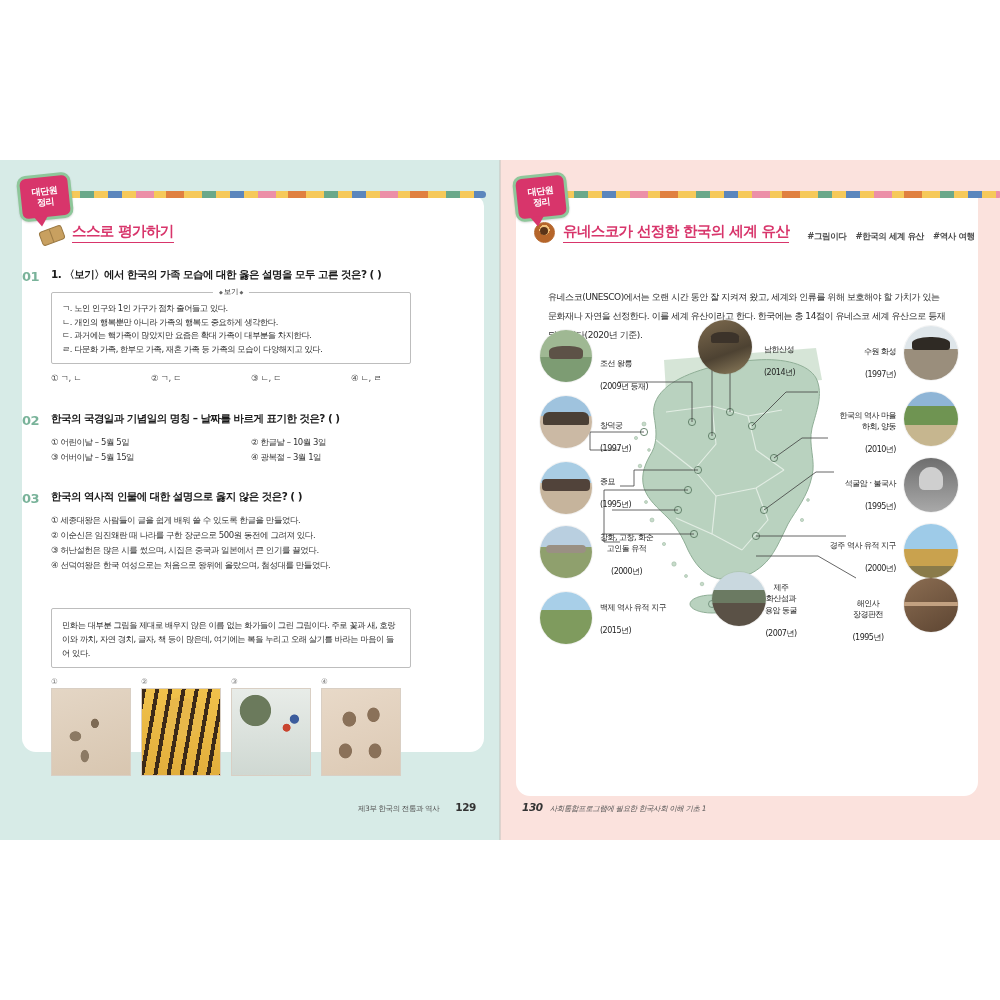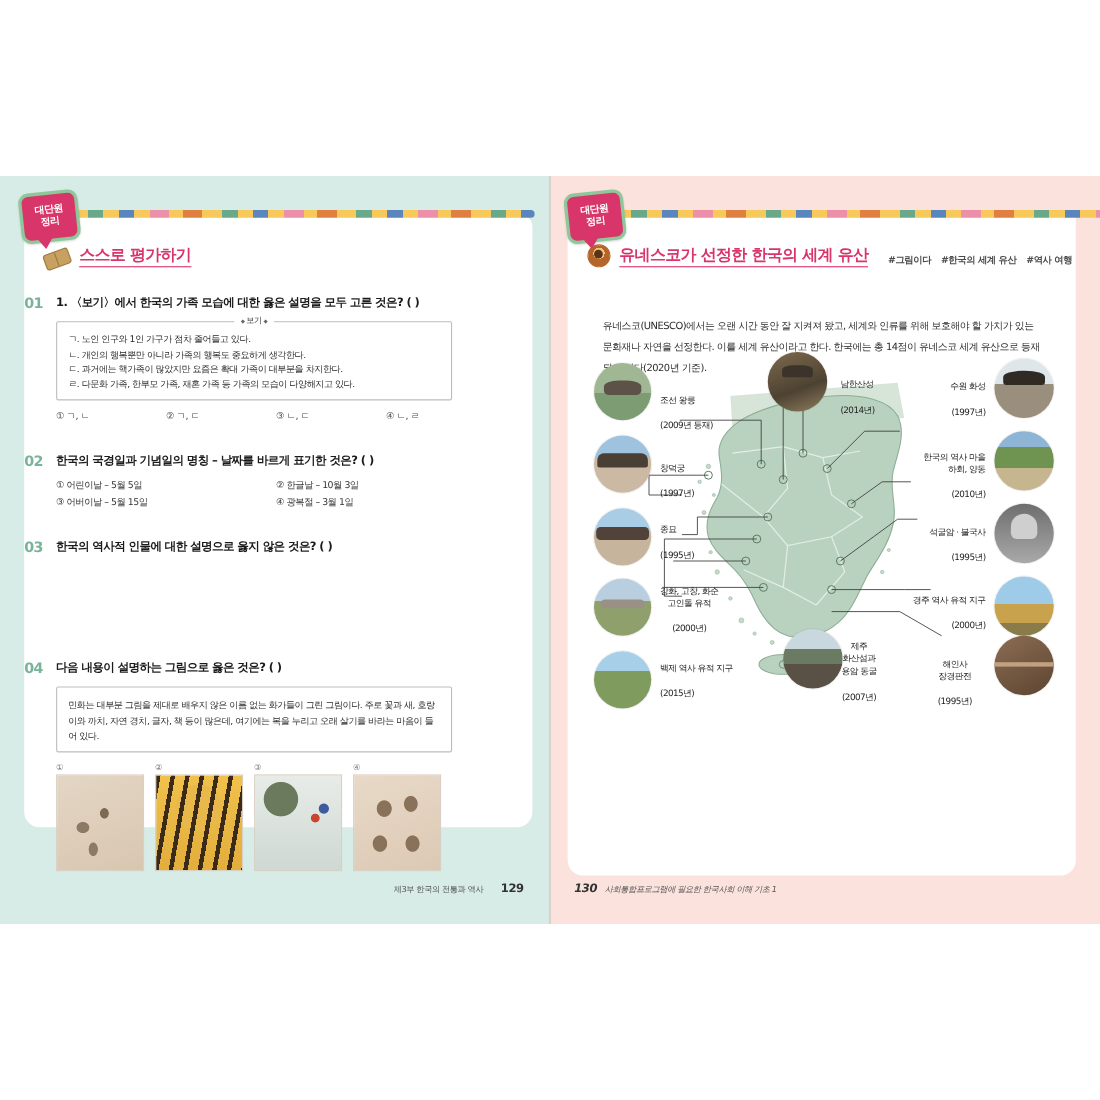"① 세종대왕은 사람들이 글을 쉽게" div.choice-list { html: none -> <div> <span>① 세종대왕은 사람들이 글을 쉽게 배워 쓸 수 있도록 한글을 만들었다.</span> <span>② 이순신은 임진왜란 때 나라를 구한 장군으로 500원 동전에 그려져 있다.</span> <span>③ 허난설헌은 많은 시를 썼으며, 시집은 중국과 일본에서 큰 인기를 끌었다.</span> <span>④ 선덕여왕은 한국 여성으로는 처음으로 왕위에 올랐으며, 첨성대를 만들었다.</span> </div> }
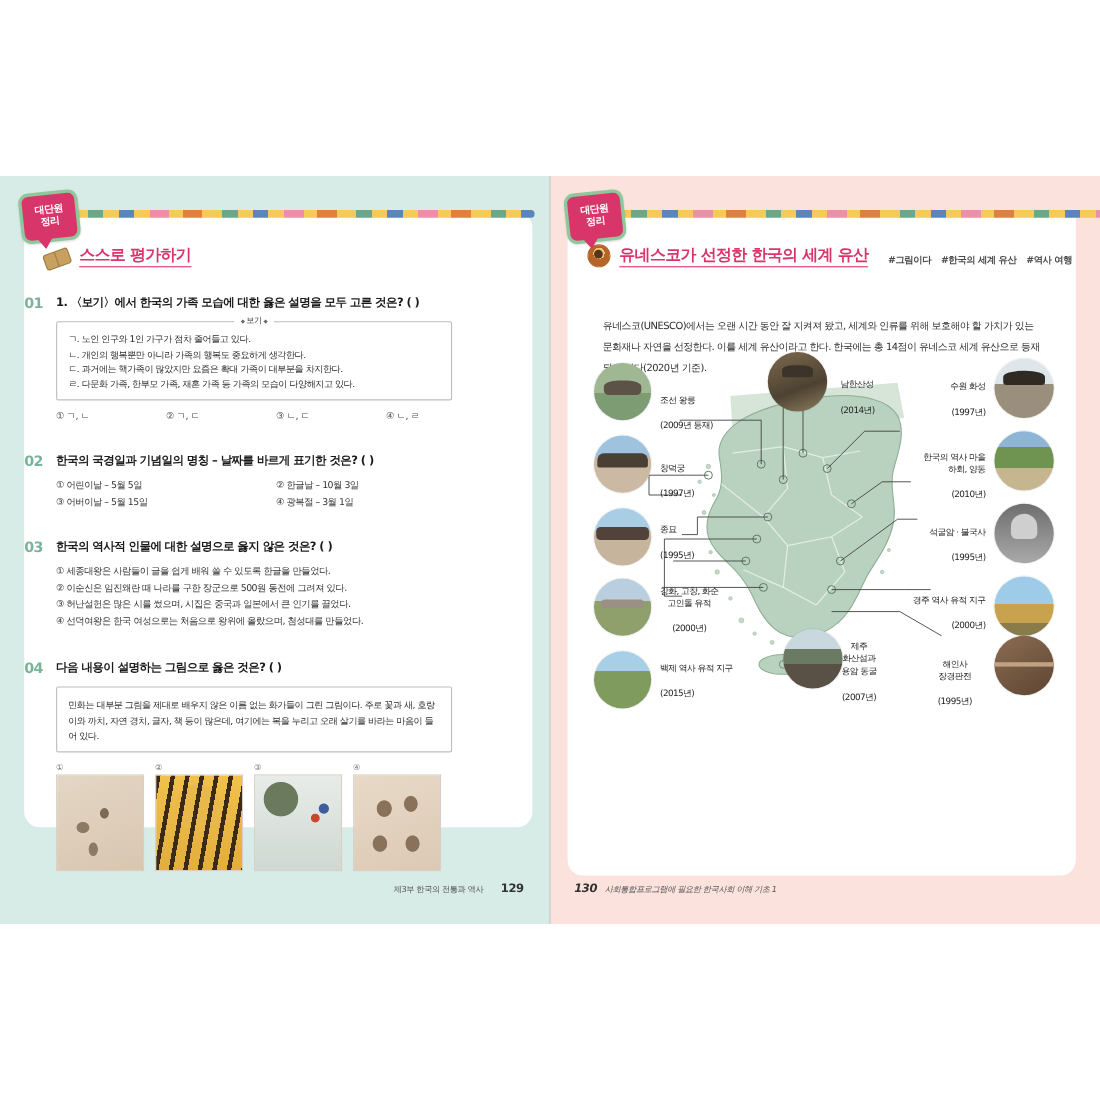"04" div.q-head { html: <div> <span>04</span> <span>다음 내용이 설명하는 그림으로 옳은 것은? ( )</span> </div> -> none }
